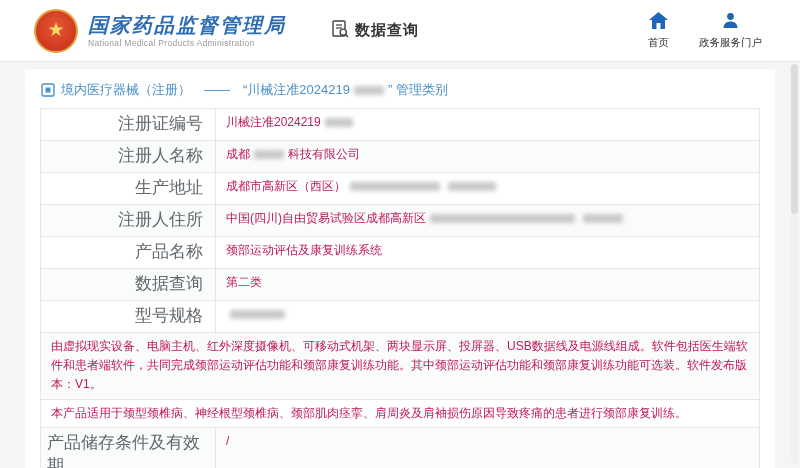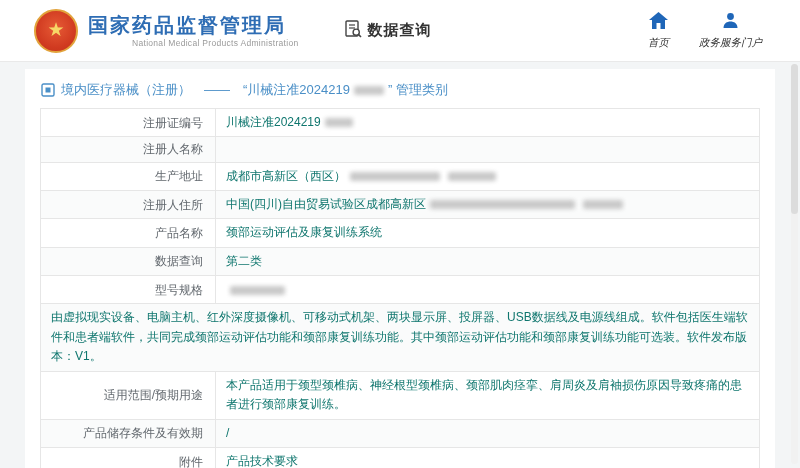"国家药品监督管理局" .org-cn { font-style: none -> italic }
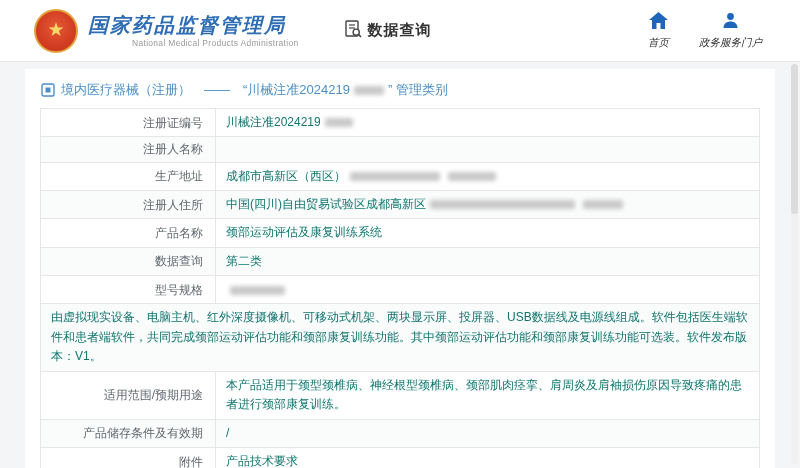"National Medical Products Administration" .org-en { margin-left: 44px -> none }
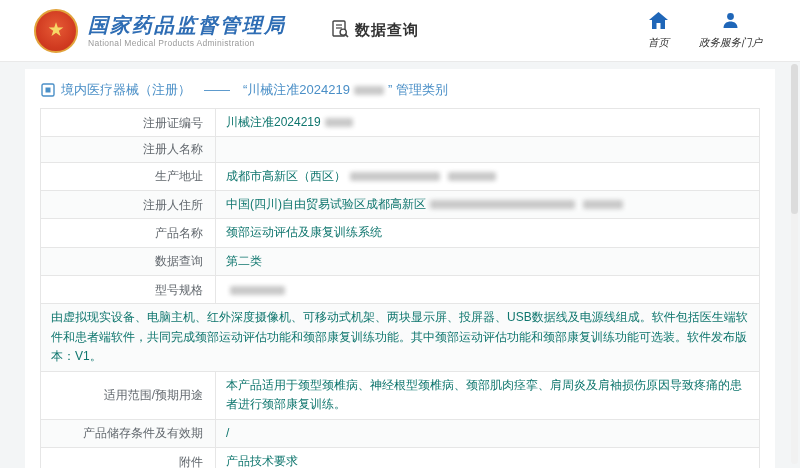"首页" .nav-item { font-style: italic -> none }
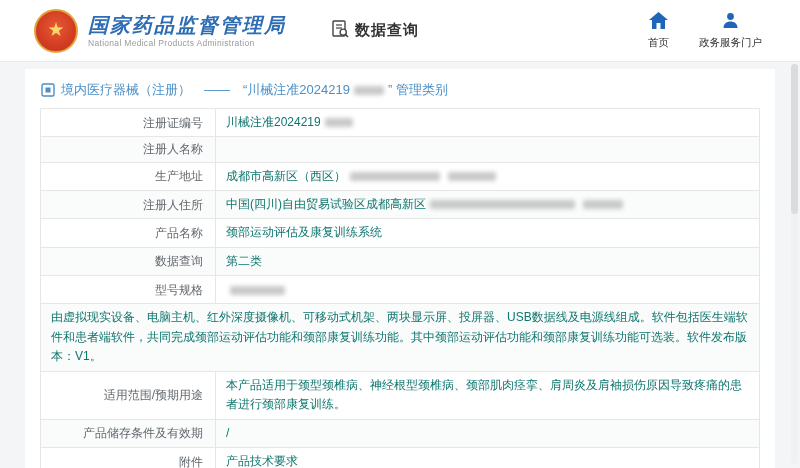"注册证编号" .t-label { font-size: 12px -> 17px; text-align: right -> left }
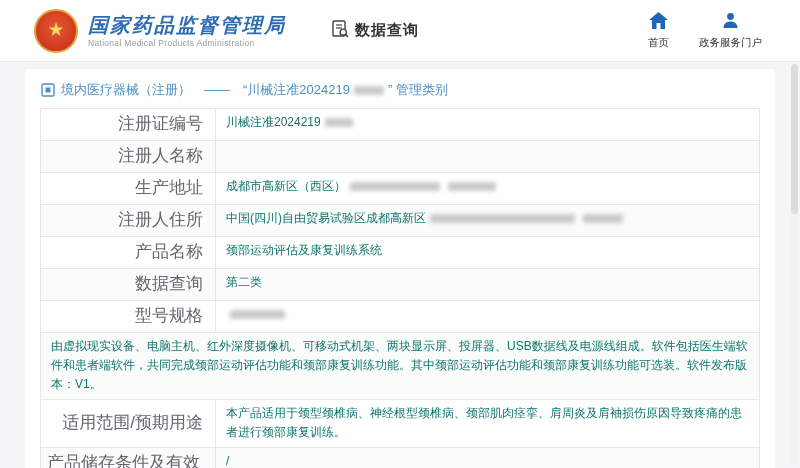"川械注准2024219" .t-value { color: #0f766e -> #be185d }
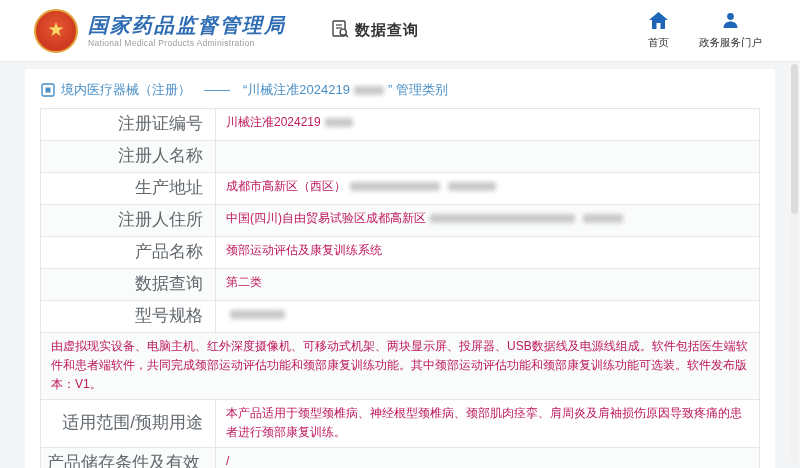"成都 科技有限公司" div.t-value { html: none -> <div><span>成都</span><span></span><span>科技有限公司</span></div> }
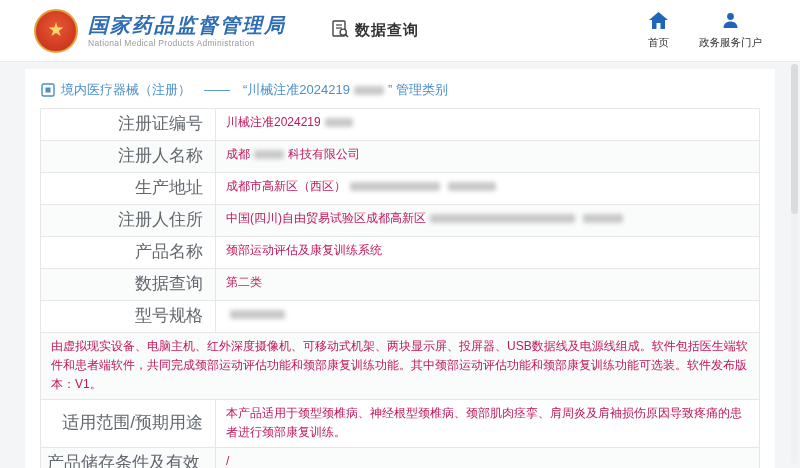"适用范围/预期用途" div.t-label { html: <div>适用范围/预期用途</div> -> none }
